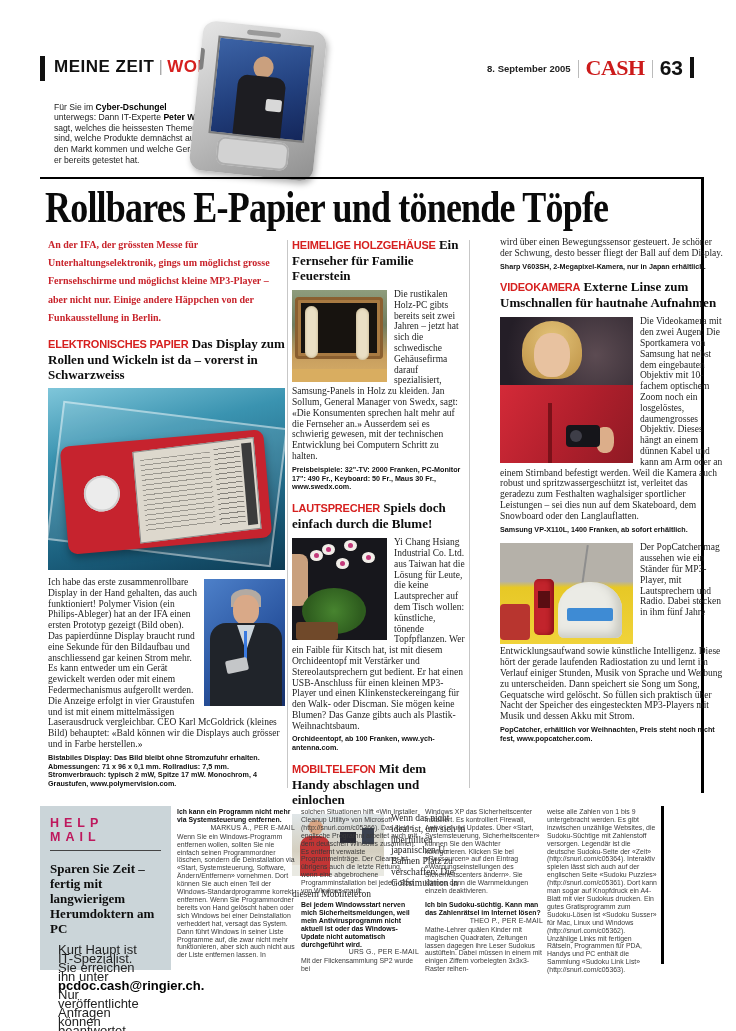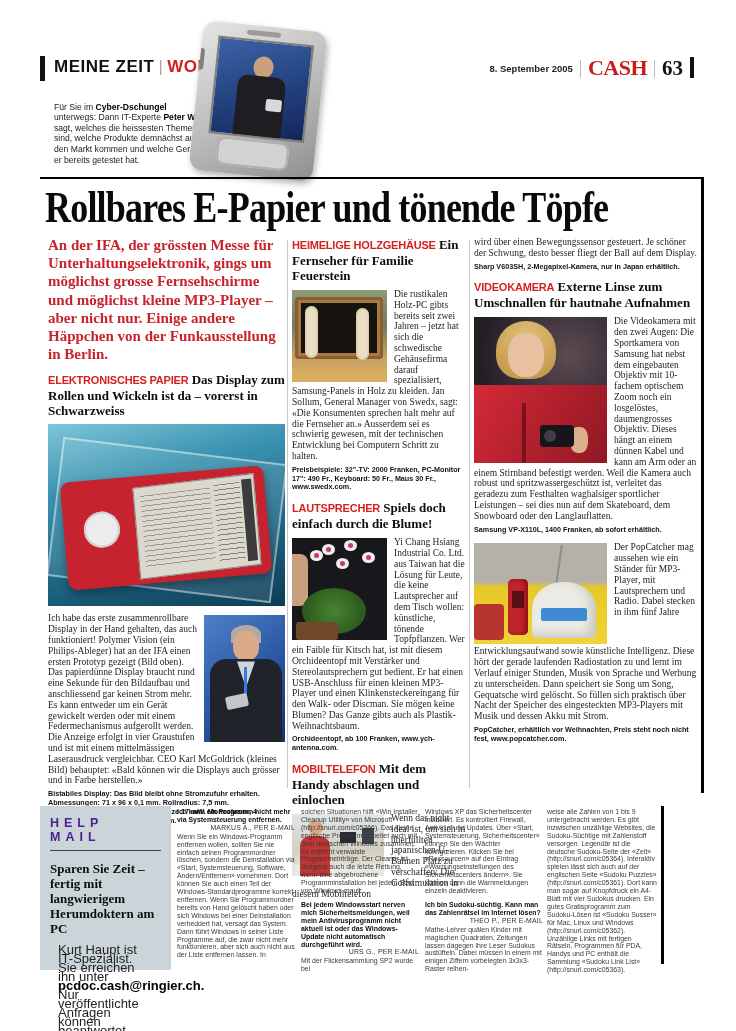"63" .hdr-page { font-family: Liberation Serif, serif -> Liberation Sans, sans-serif }
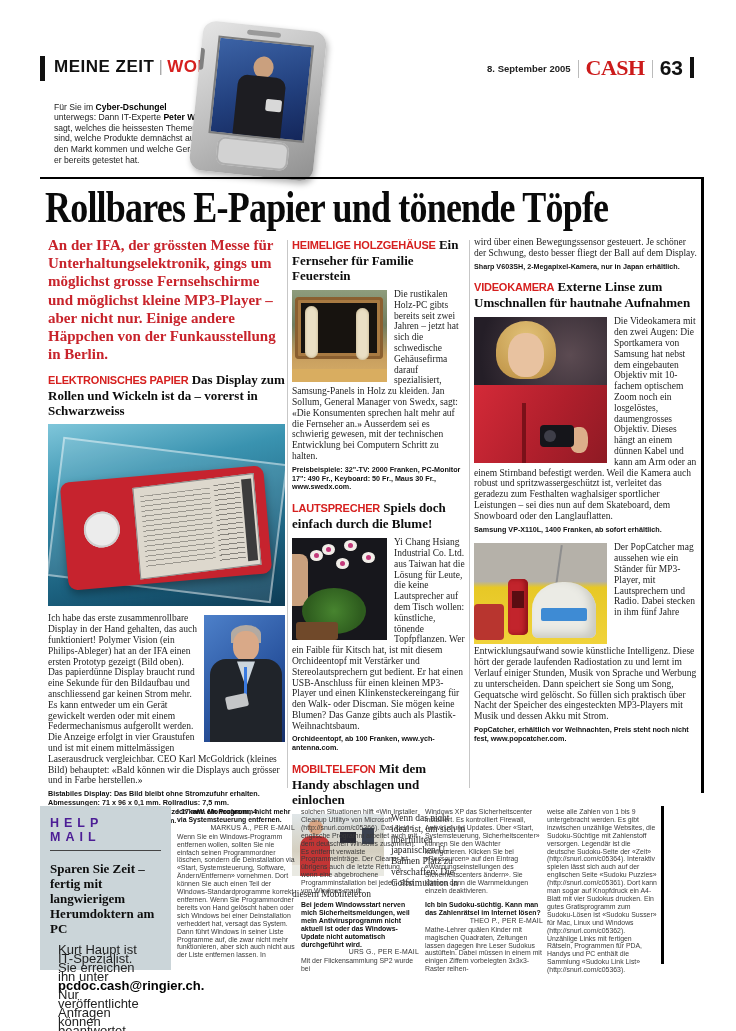"An der IFA, der grössten" .lead { font-size: 15px -> 10px }
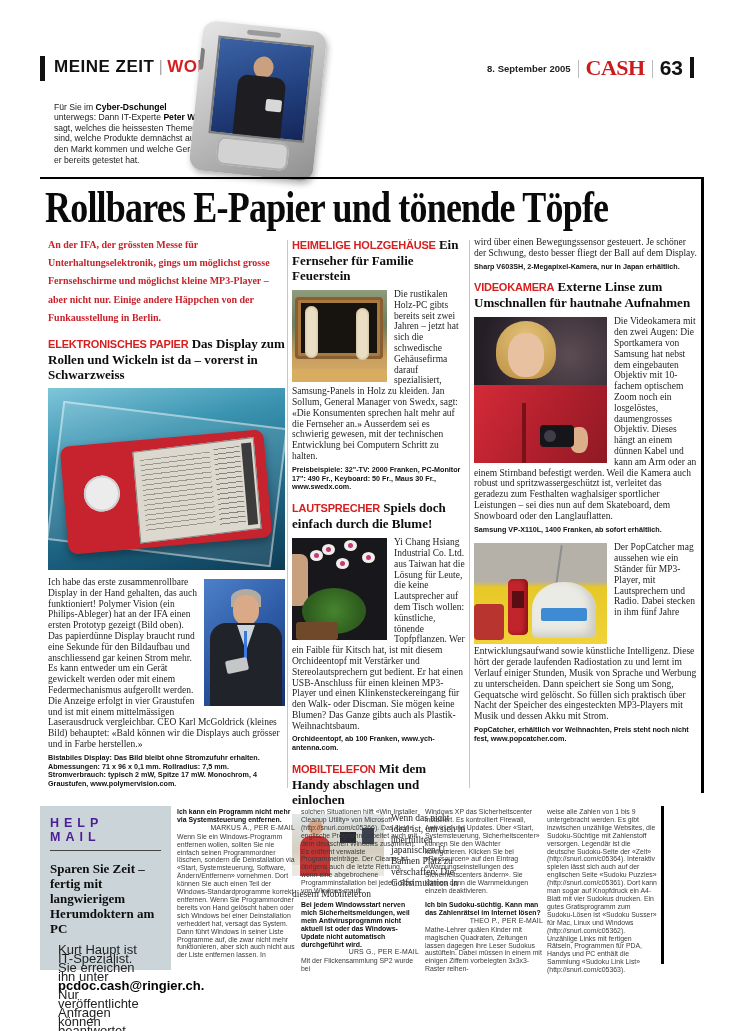"wird über einen Bewegungssensor" .col-right { left: 474px -> 500px }
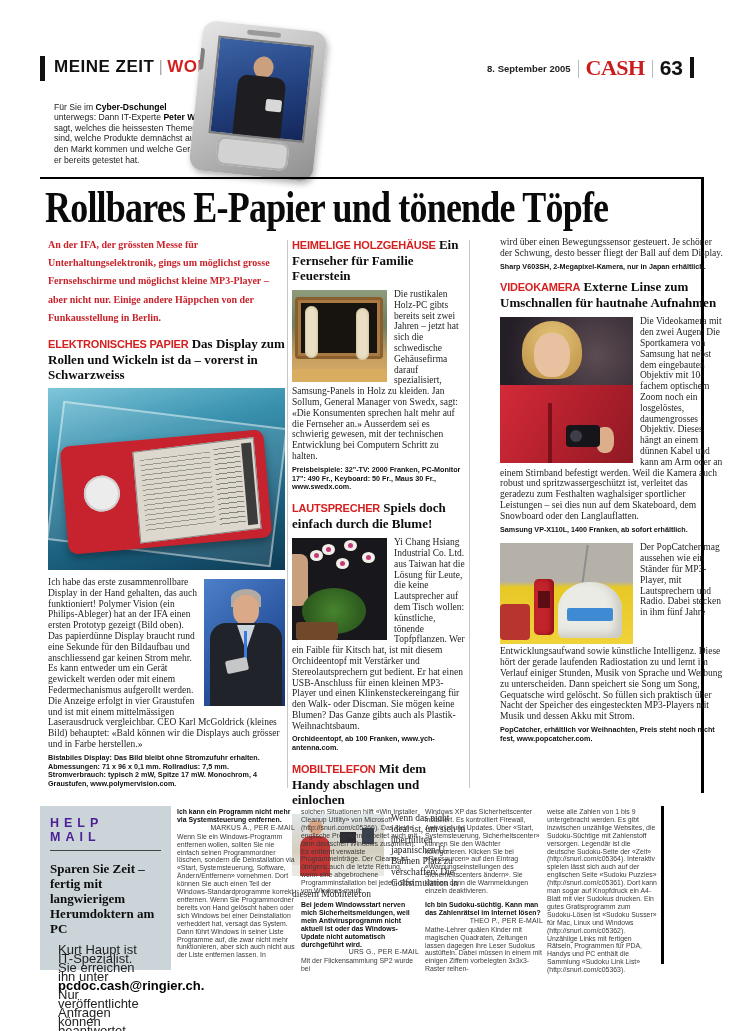"HELP MAIL" .hm-title { color: #4c1d95 -> #be185d }
